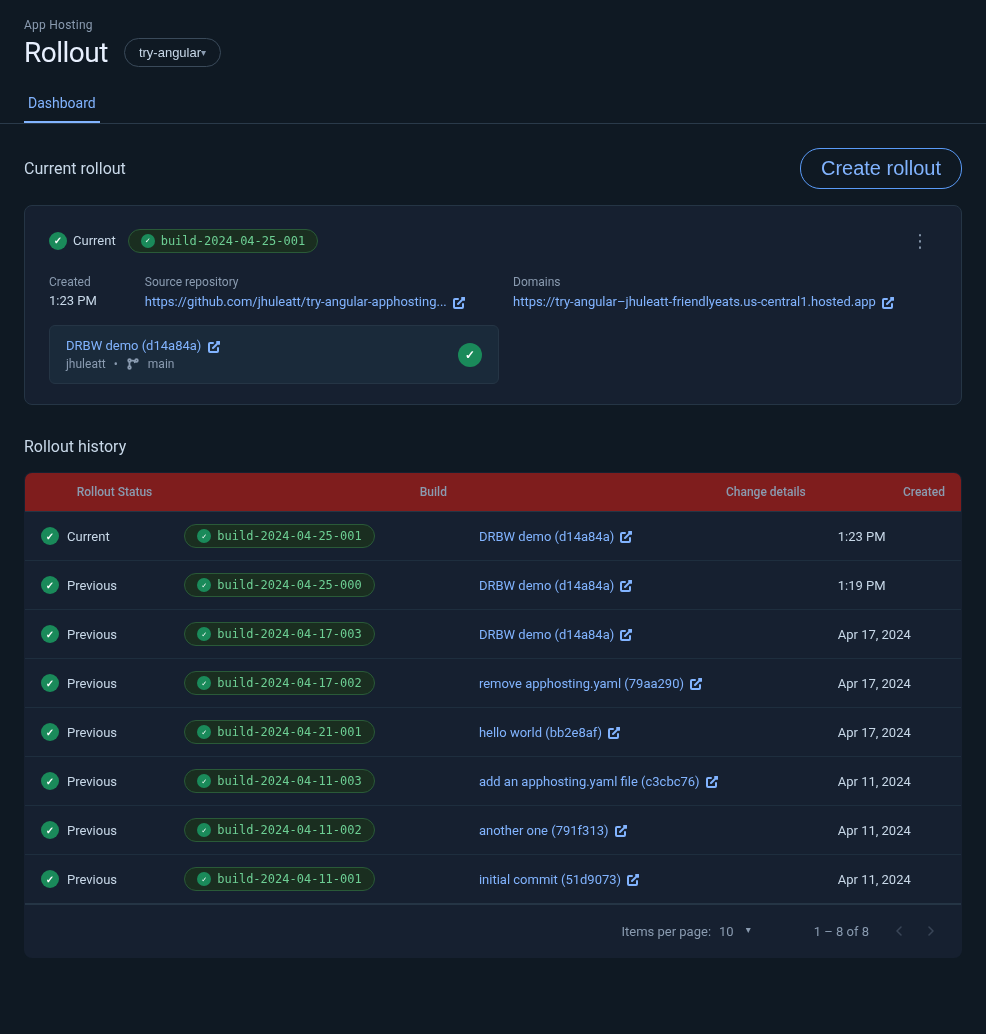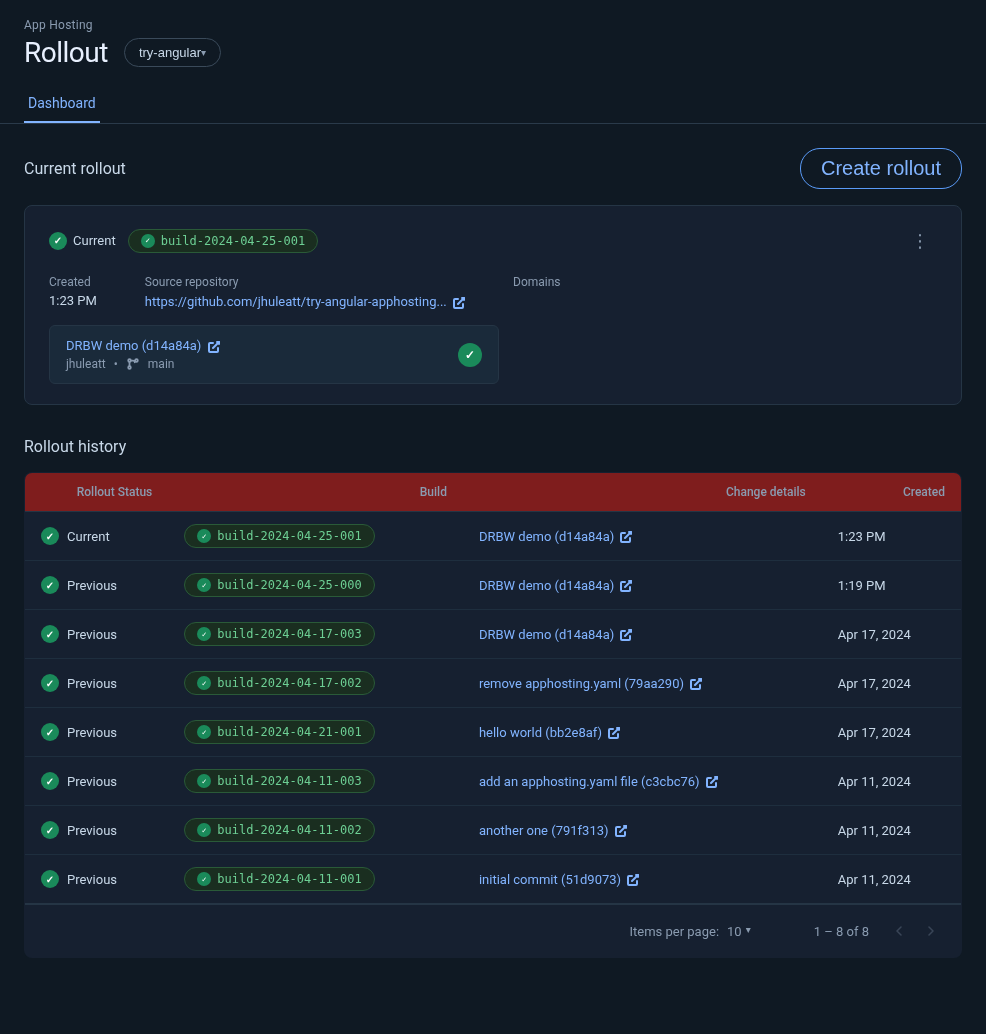"https://try-angular–jhuleatt-friendlyeat" a { html: none -> <a> <span>https://try-angular–jhuleatt-friendlyeats.us-central1.hosted.app</span> <svg> <path></path> <path></path> <path></path> </svg> </a> }
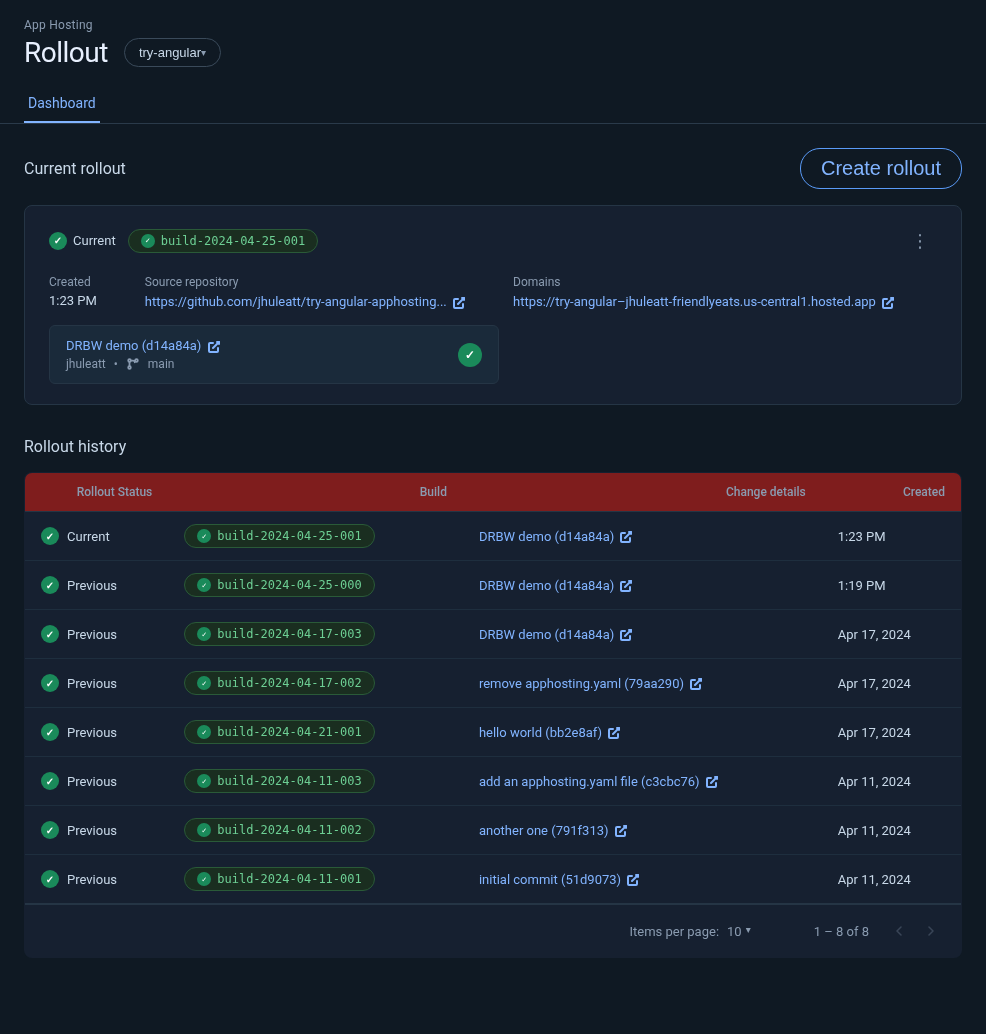"10" .per-page-select { gap: 4px -> 12px }
